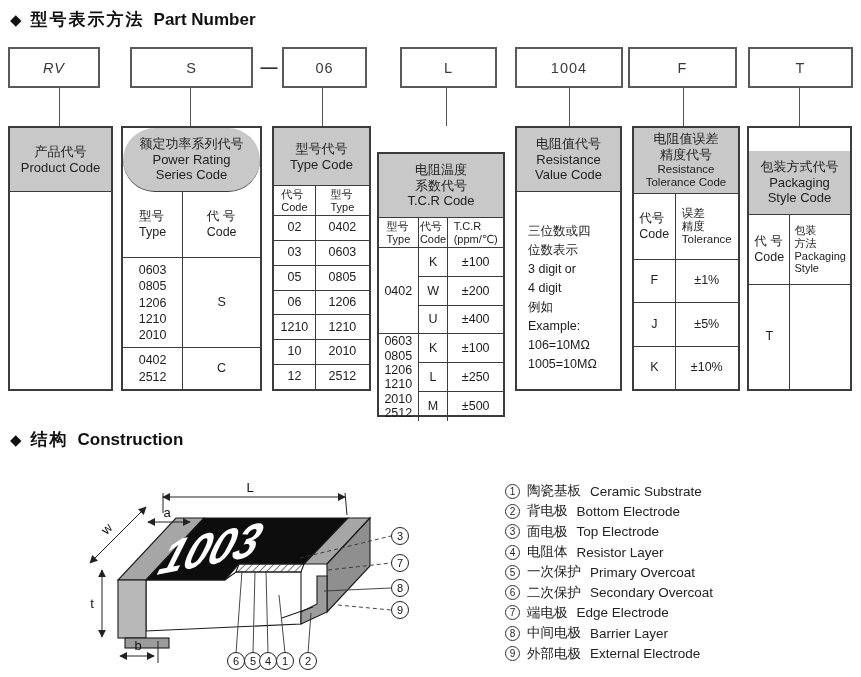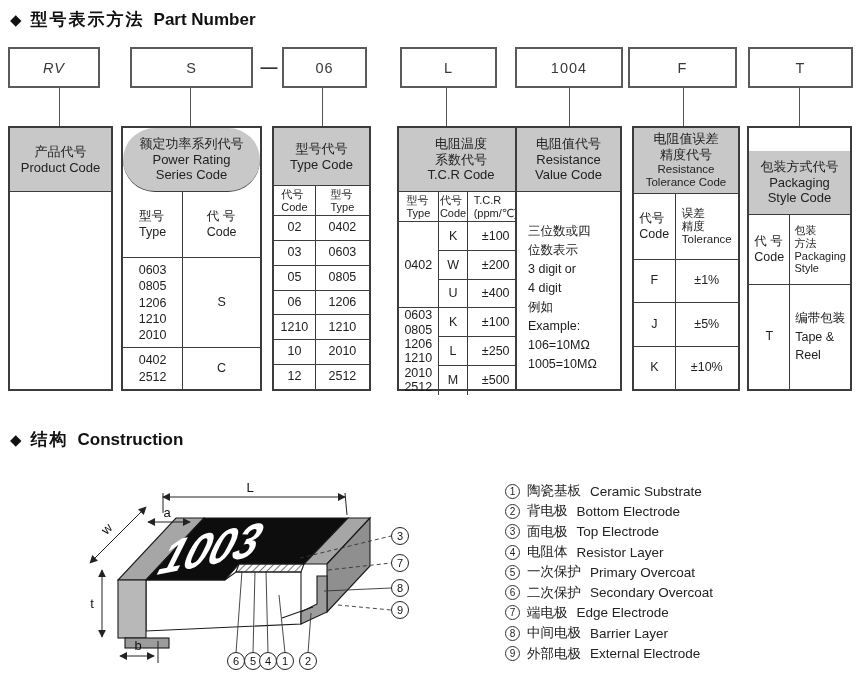"电阻温度" div.tbl { left: 397px -> 377px; margin-top: none -> 26px }
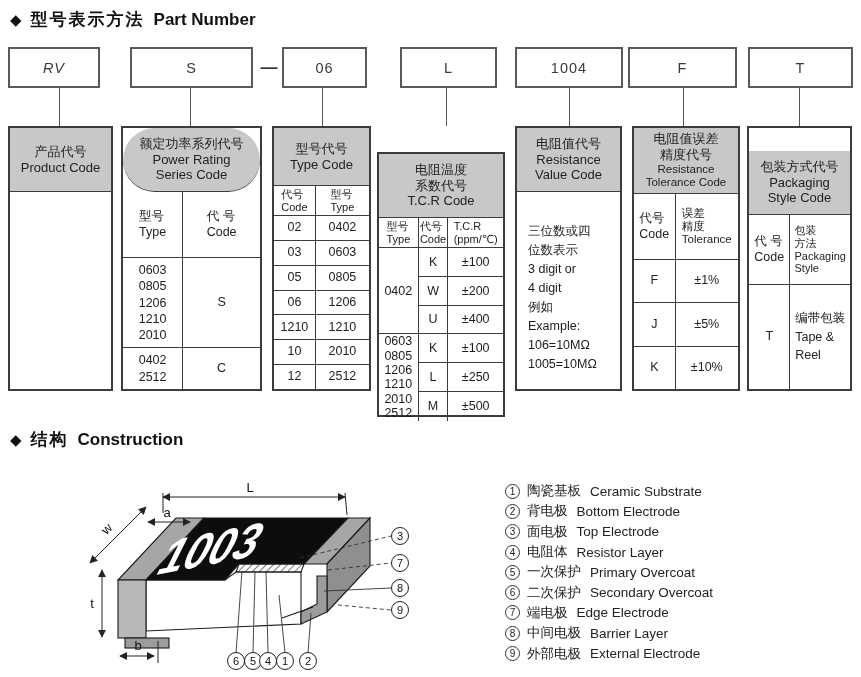"编带包装" div.cell { html: <div>编带包装 Tape &amp; Reel</div> -> none }
